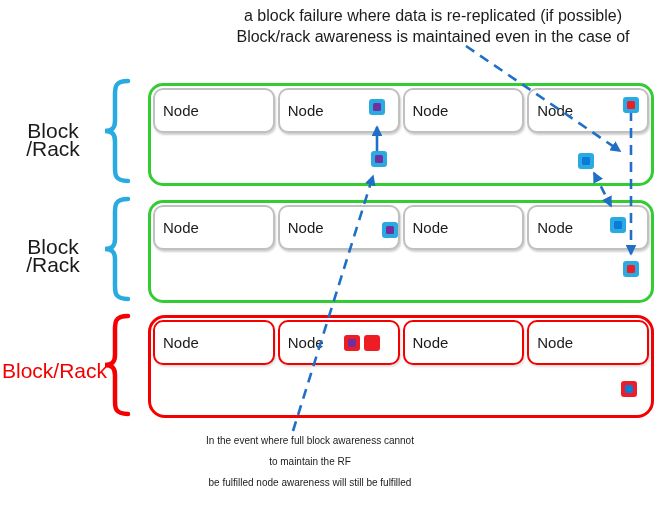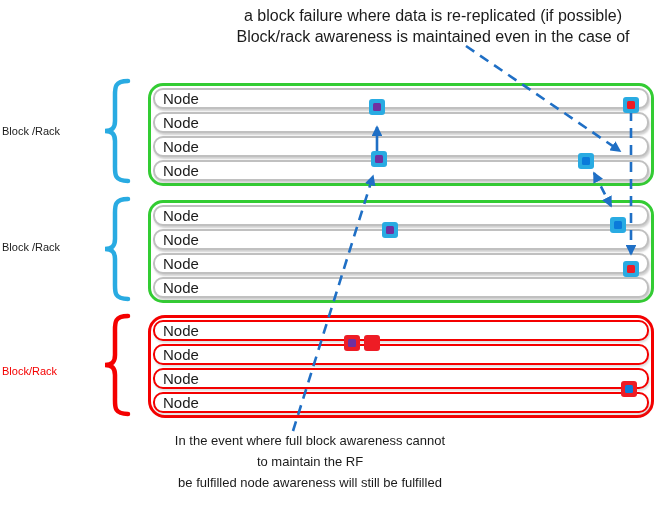"Node" .block-group { grid-template-columns: 1fr -> 1fr 1fr 1fr 1fr }
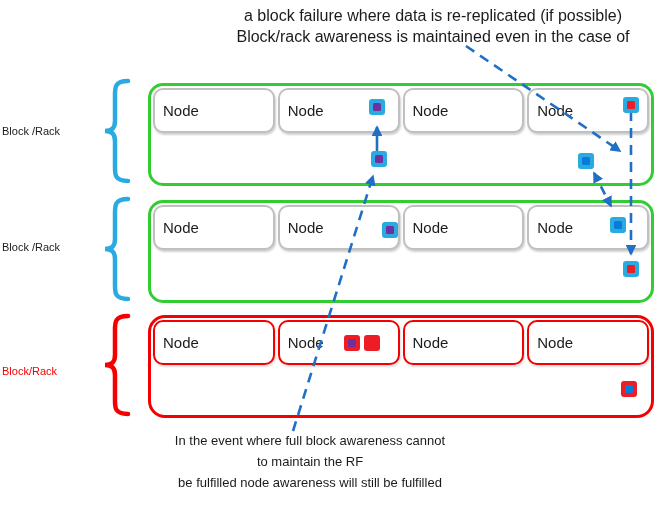"Block /Rack" .block-label { font-size: 11px -> 21px; text-align: left -> center }
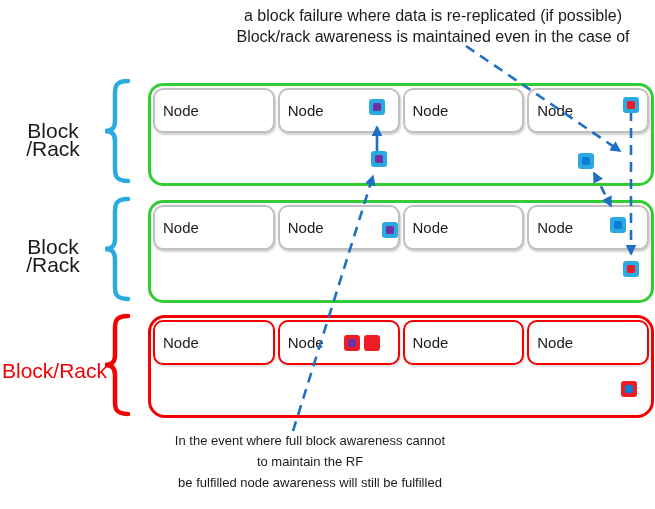"In the event where full" .annotation { font-size: 13px -> 10px }
